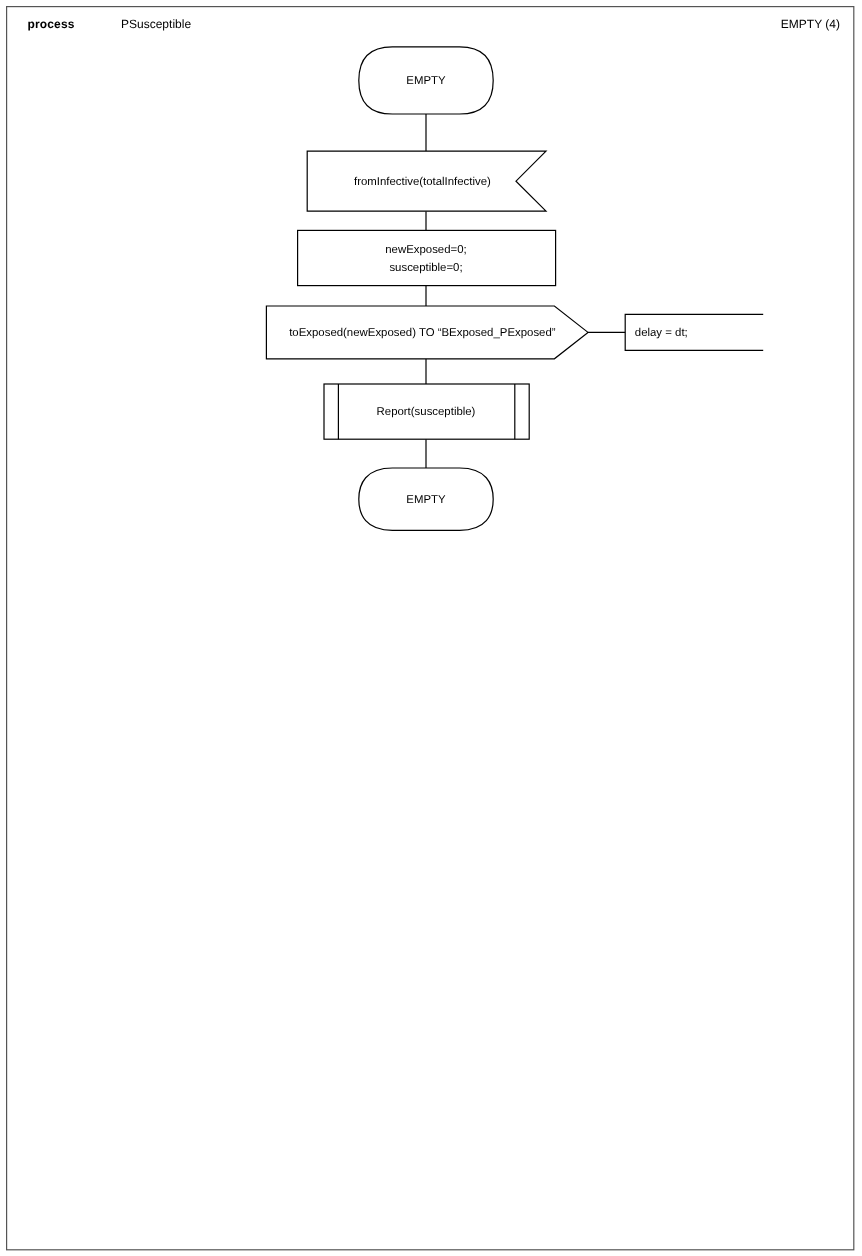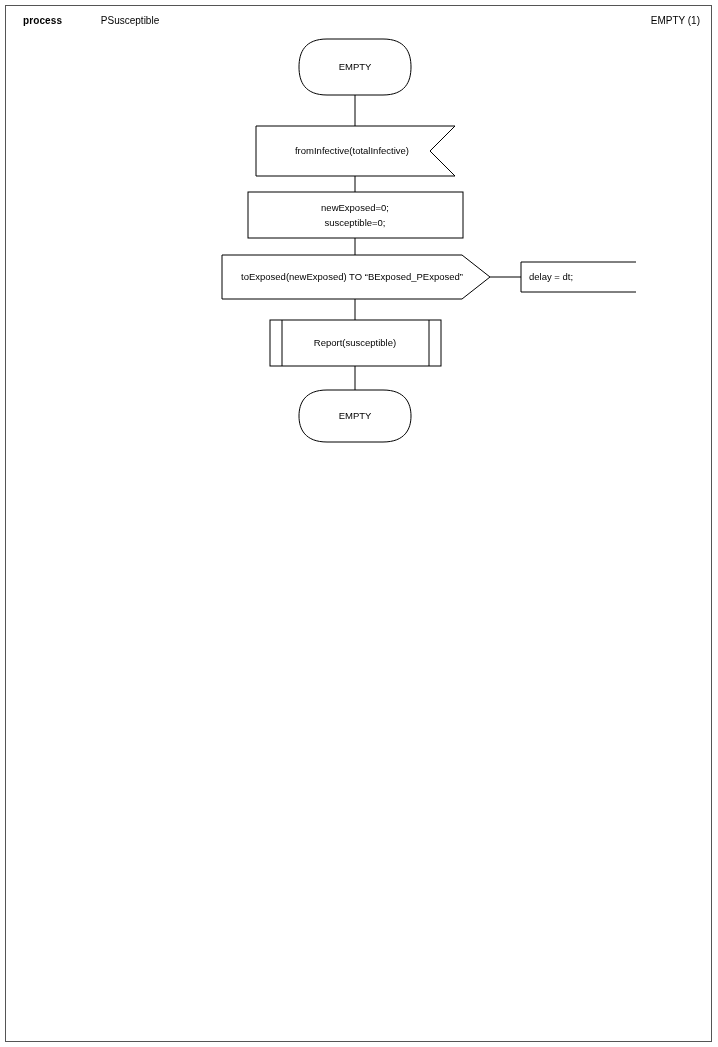"EMPTY (1)" div.header-right { text: 1 -> 4 }
